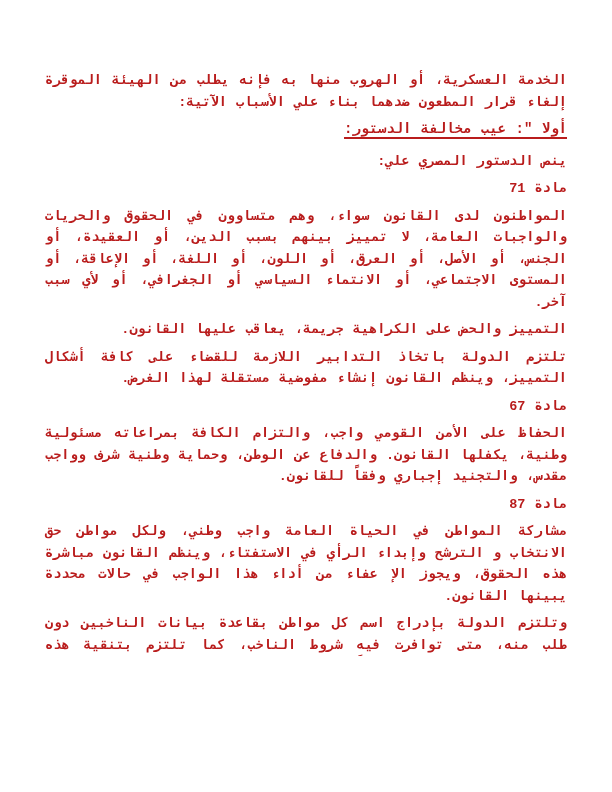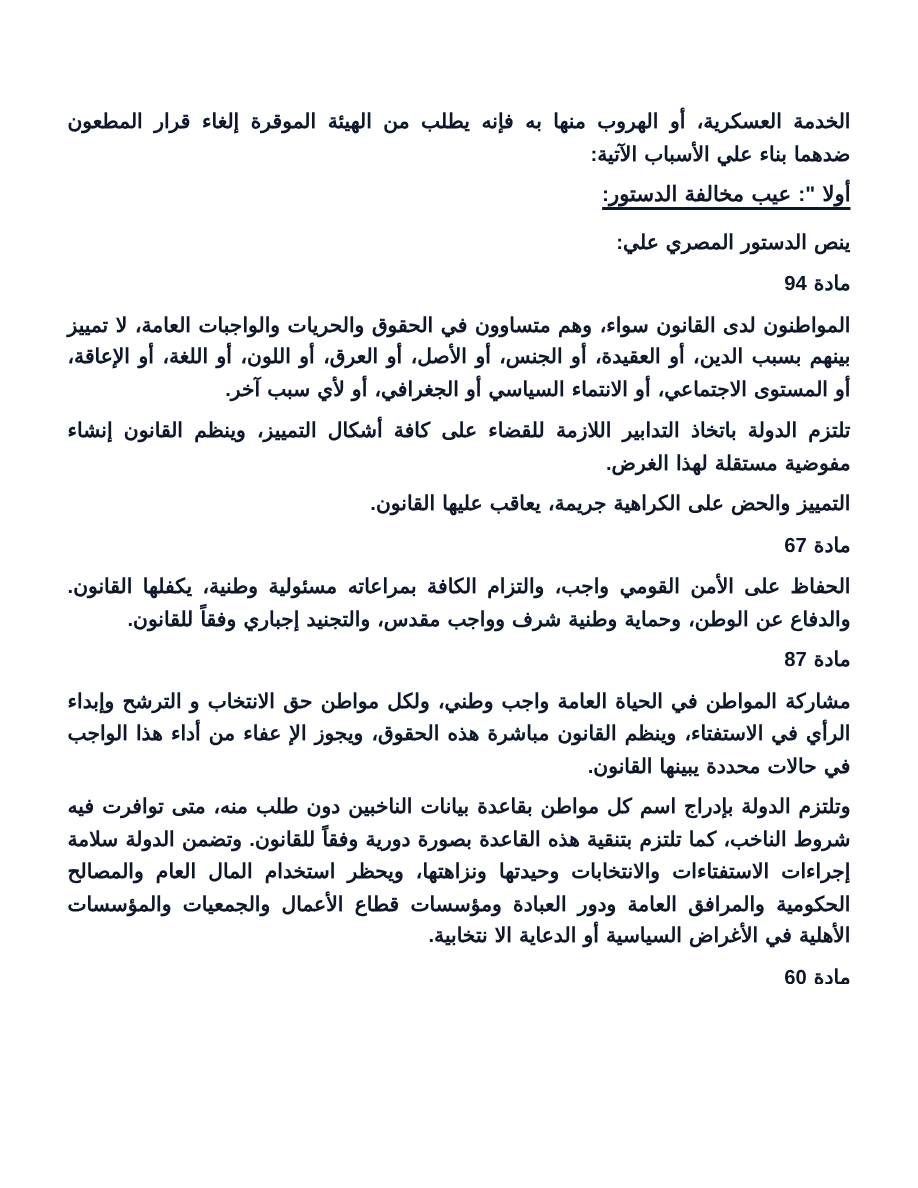"الخدمة العسكرية، أو الهروب منها" .page { color: #0f172a -> #b91c1c; font-family: Liberation Sans, sans-serif -> Liberation Mono, monospace }
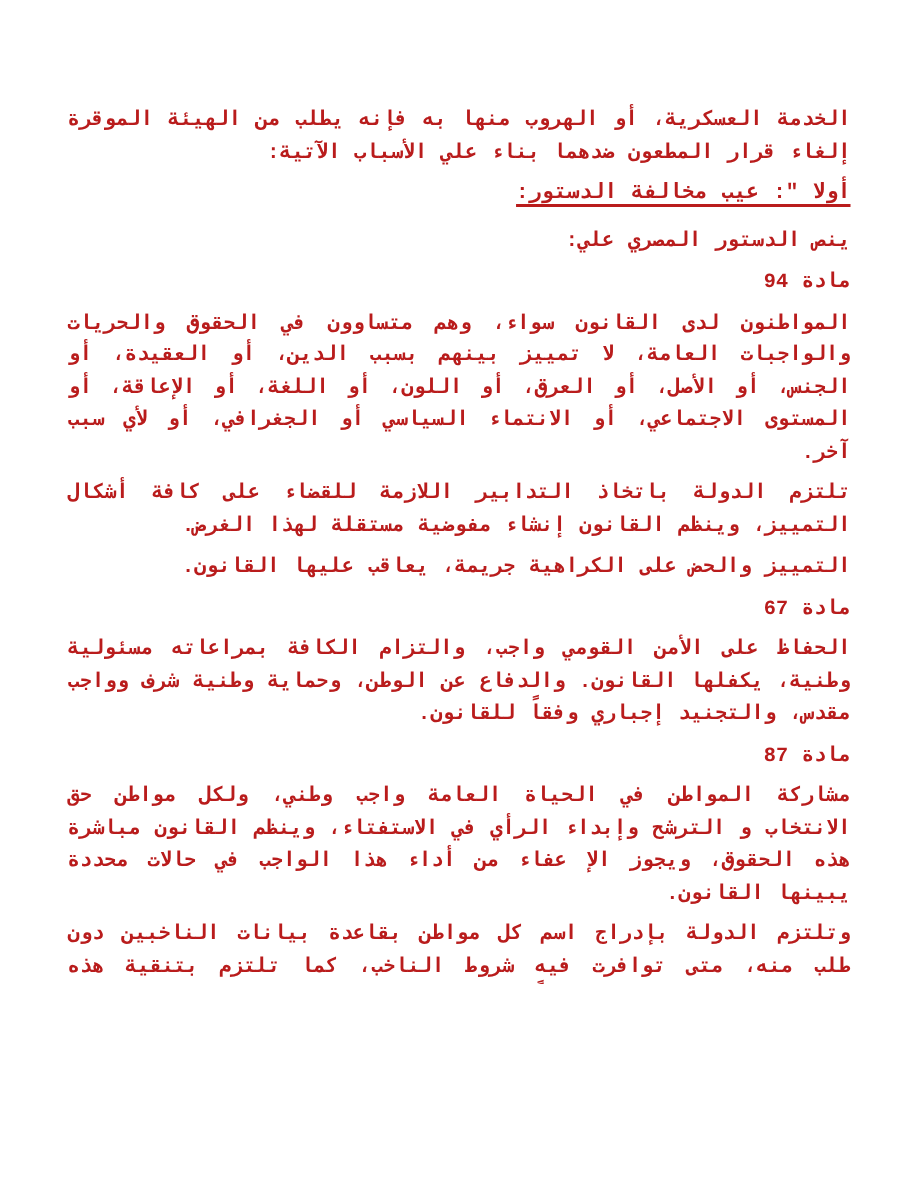"مادة 94" div.block { text: 94 -> 71 }
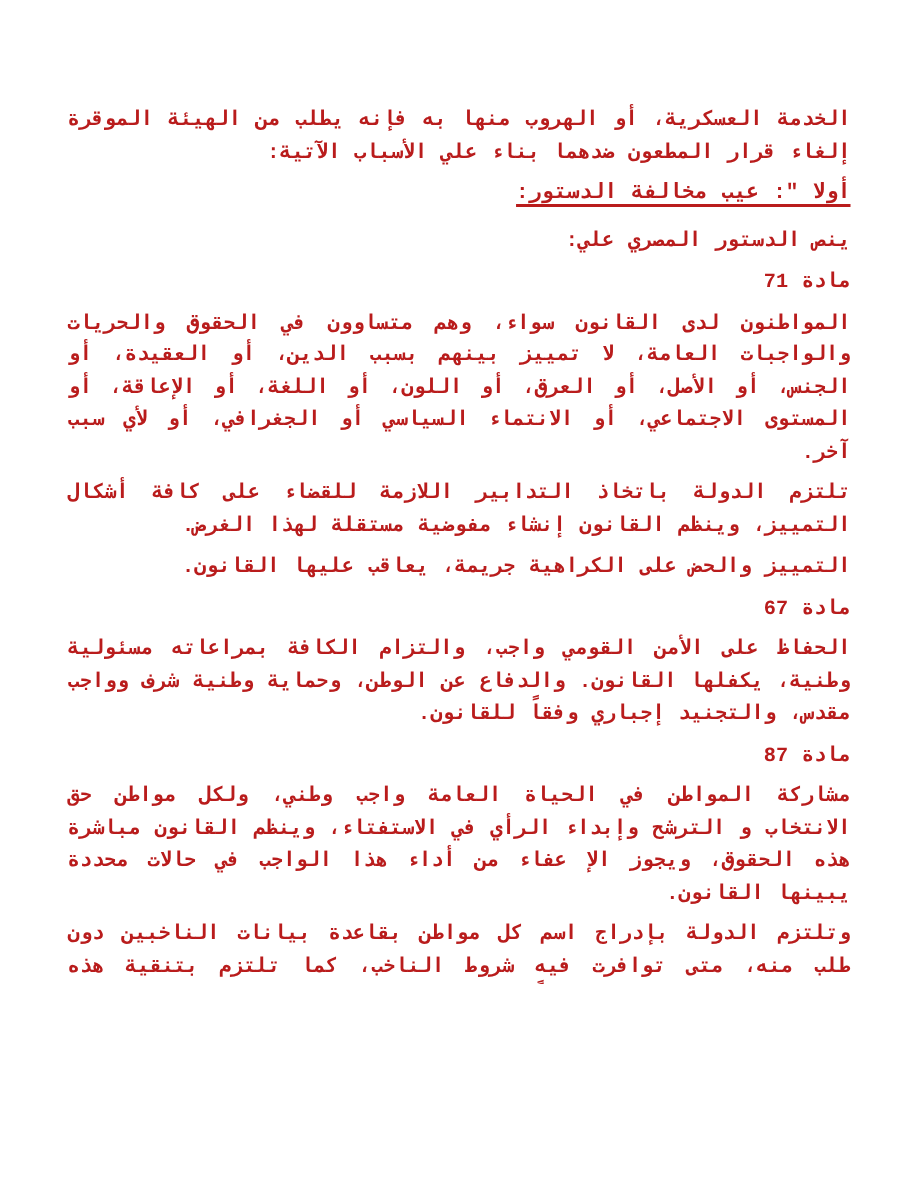"تلتزم الدولة باتخاذ التدابير اللازمة" div.block { order: before "التمييز والحض على الكراهية جريمة،" -> after "التمييز والحض على الكراهية جريمة،" }
